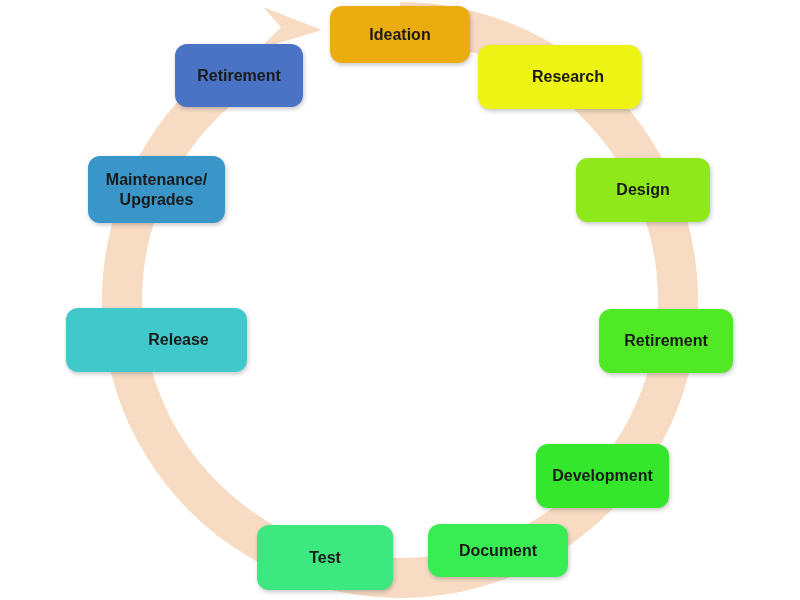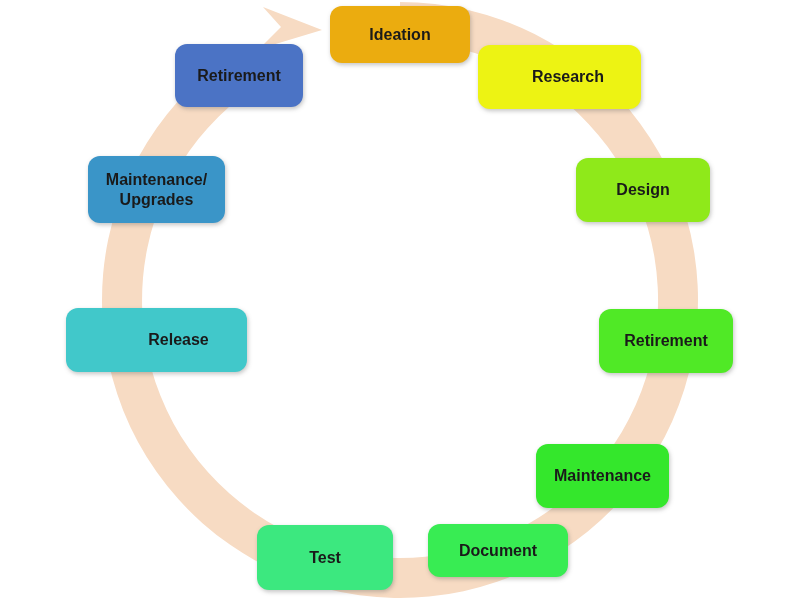"Maintenance" span.label { text: Maintenance -> Development }
